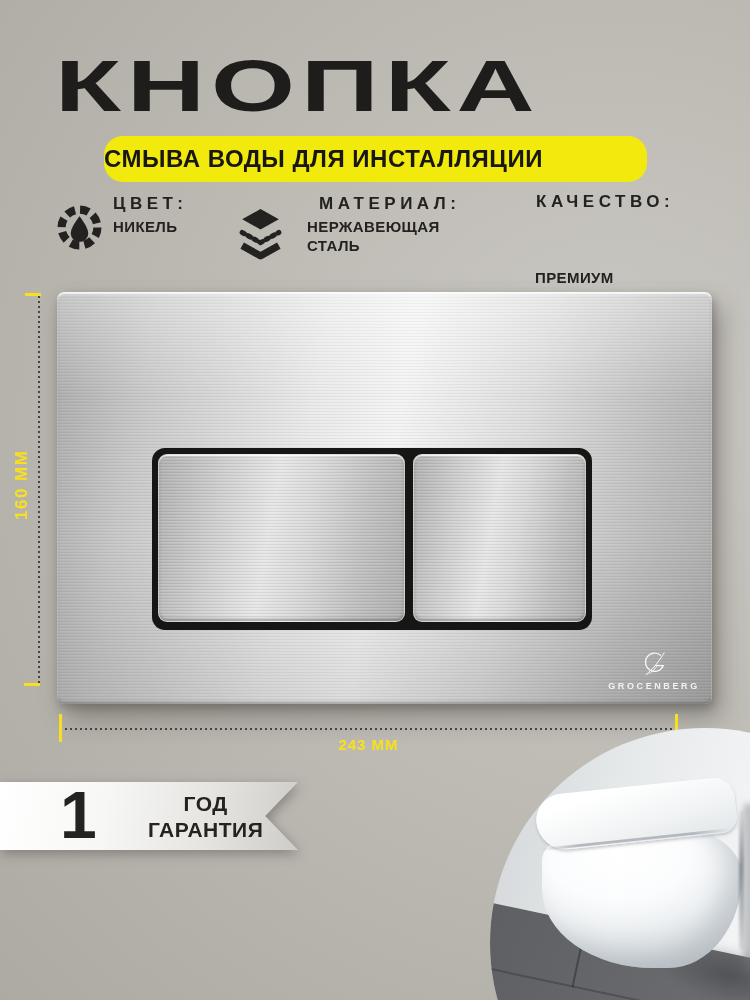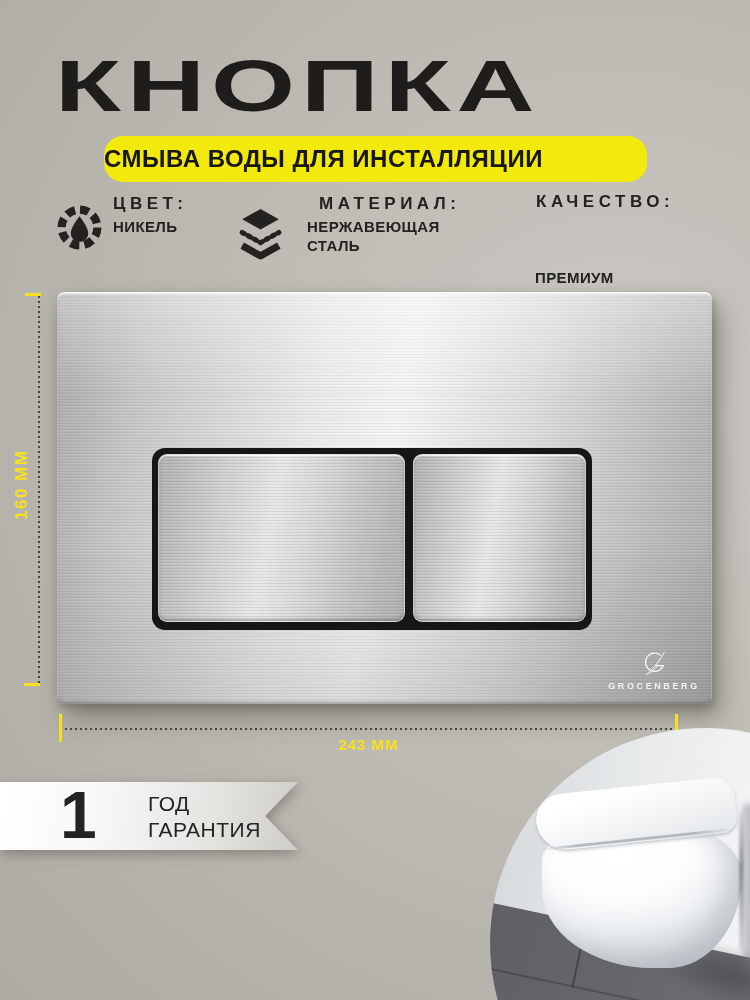"ГОД" .ribbon-text { font-weight: 400 -> 700; text-align: none -> center }
